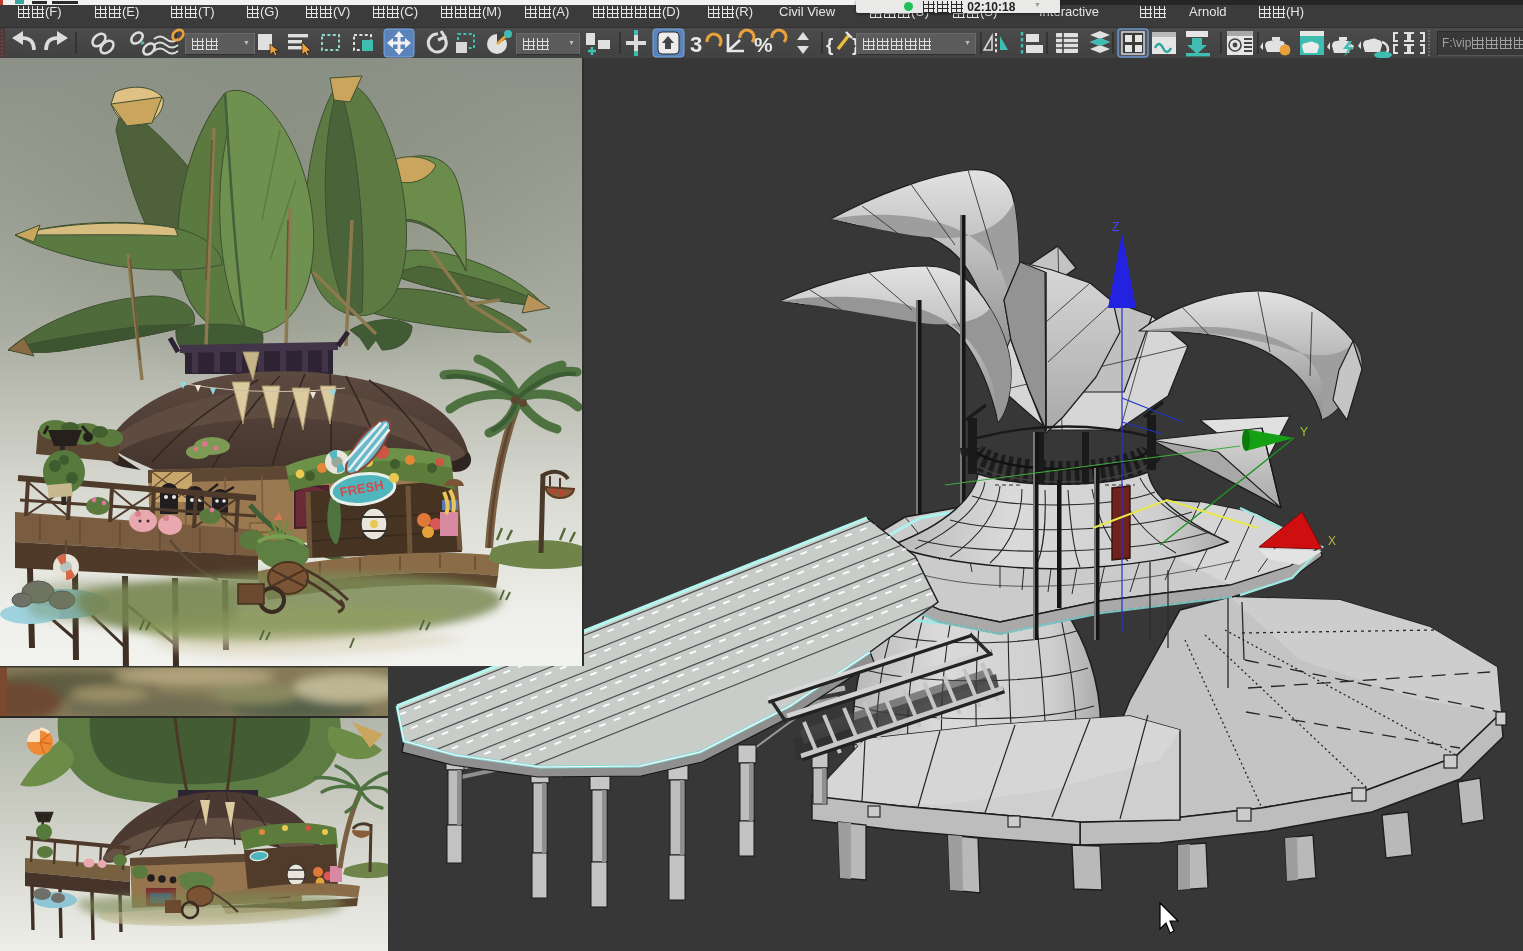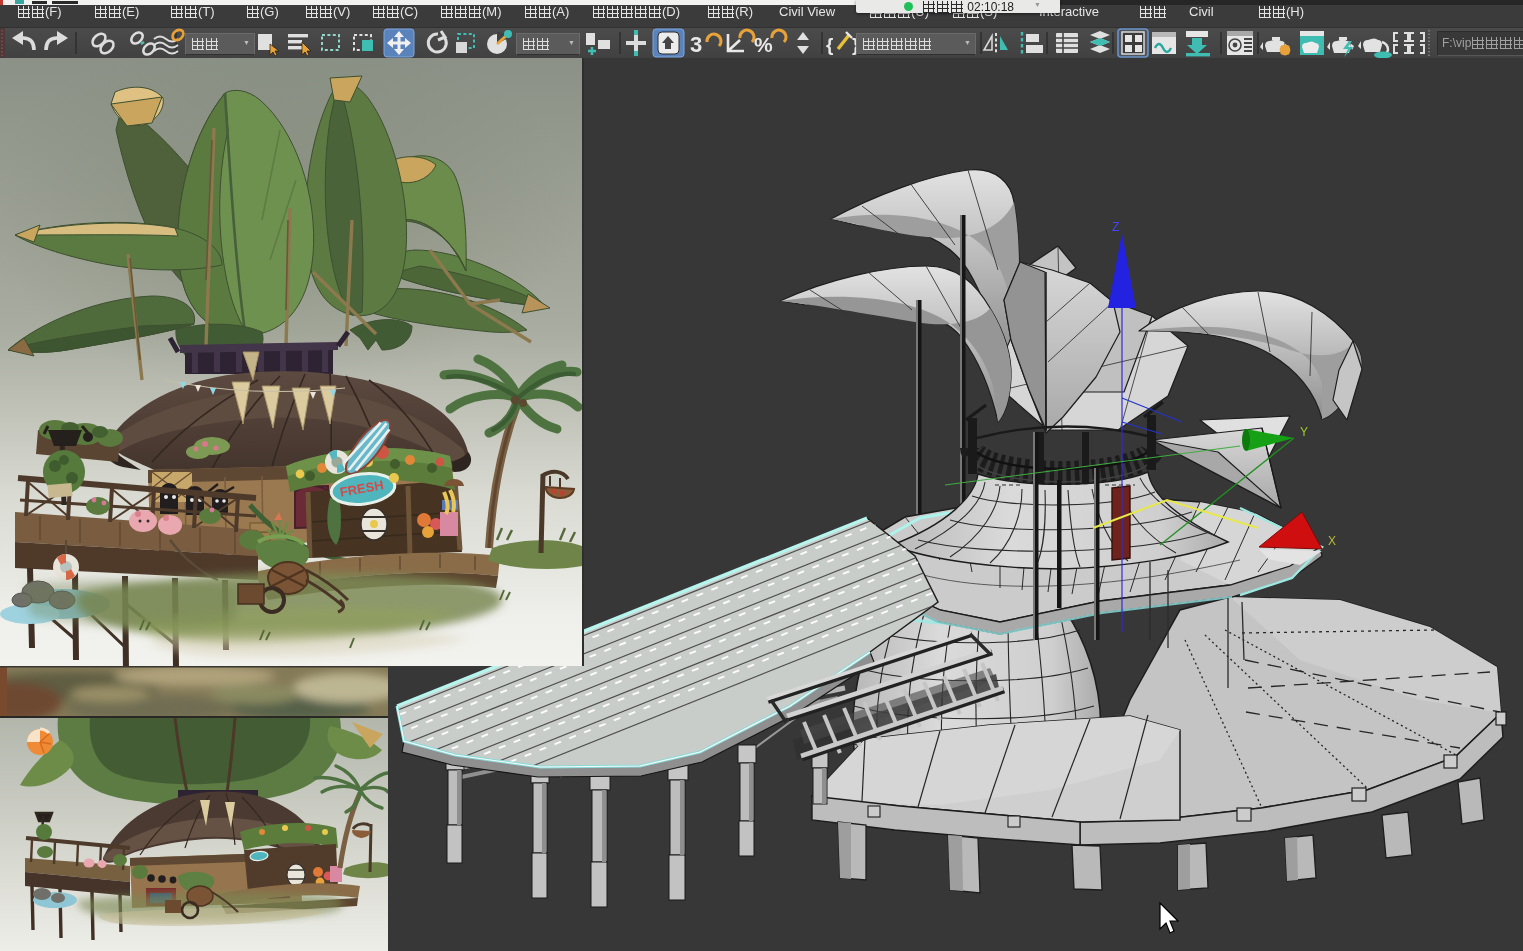"02:10:18" span { font-weight: normal -> bold }
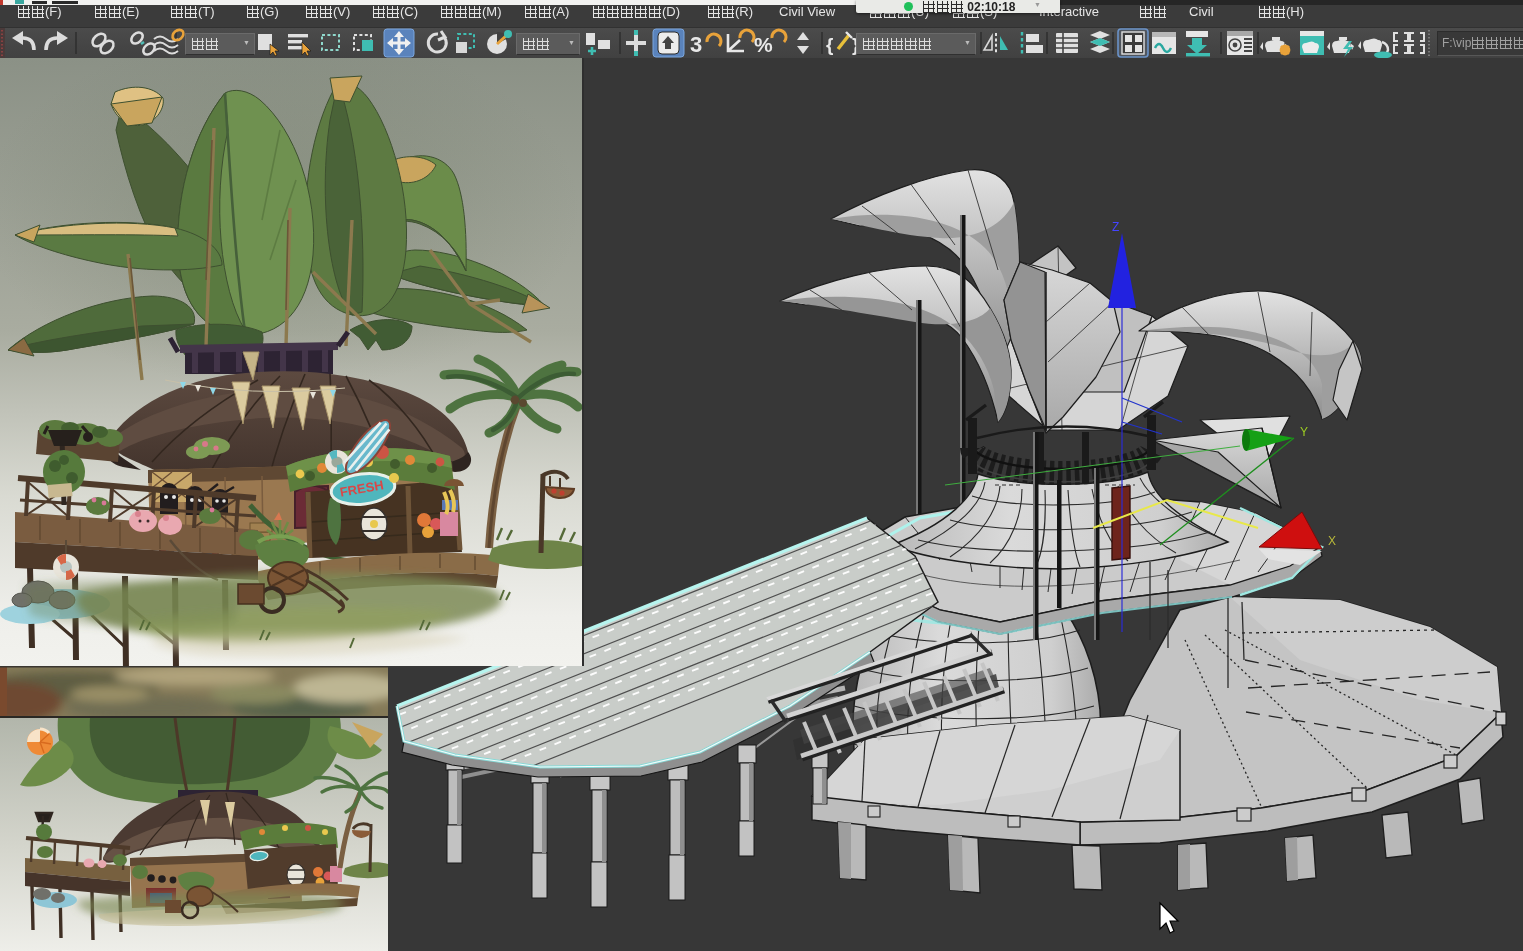"Civil" div.mi { text: Civil -> Arnold }
